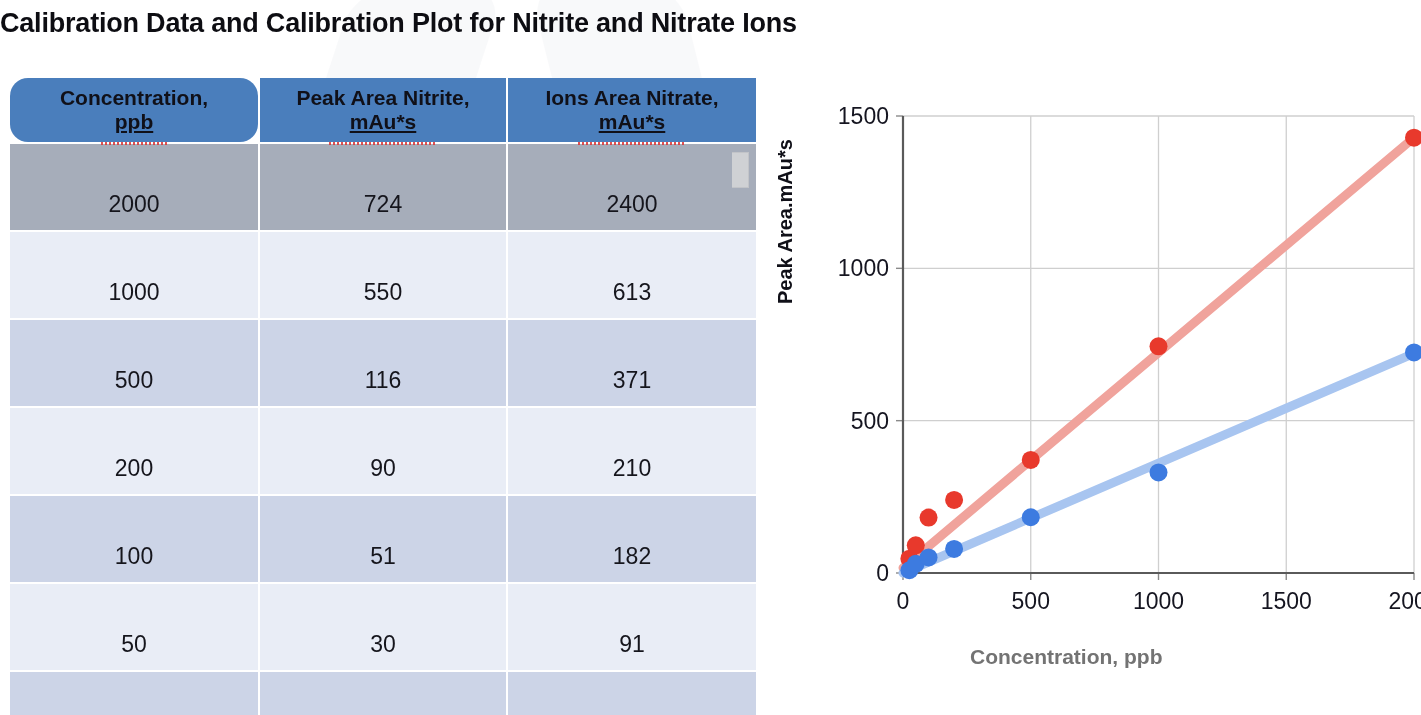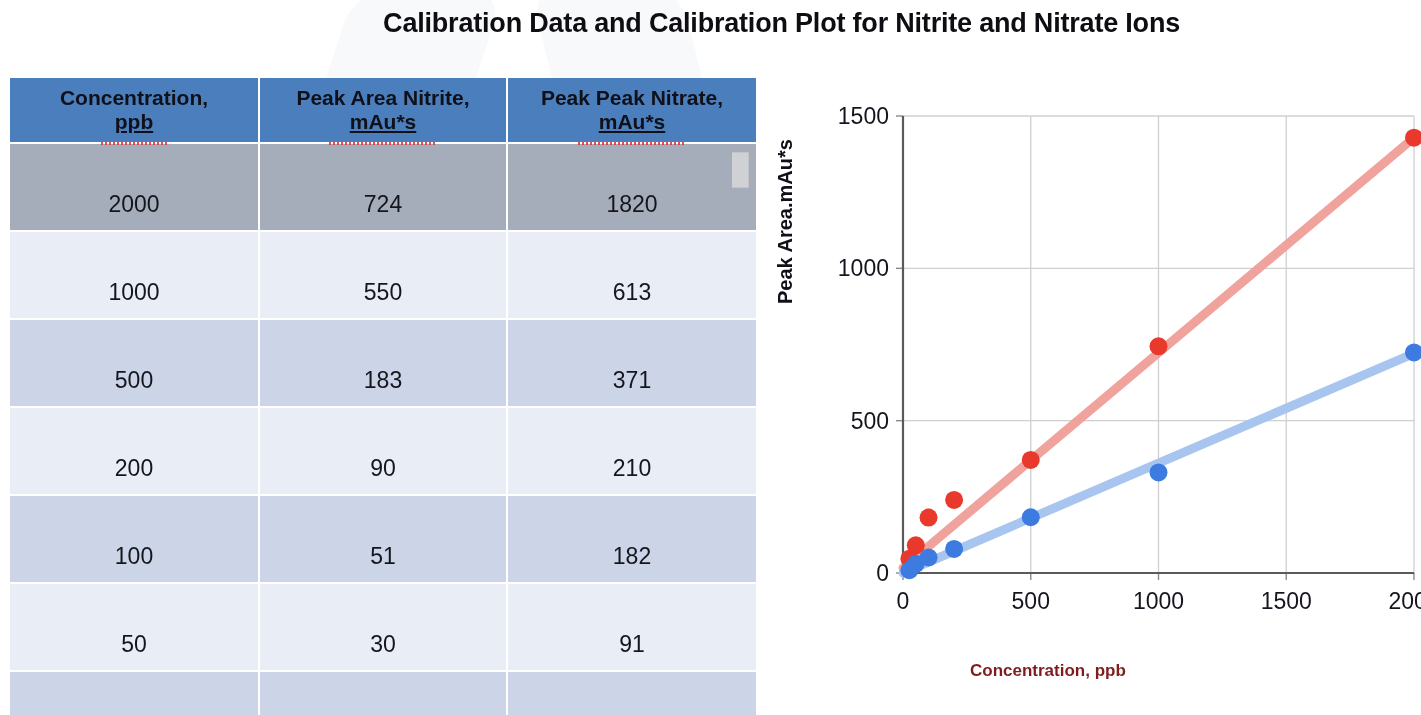"Calibration Data and Calibration Plot" #page-title { text-align: right -> left }
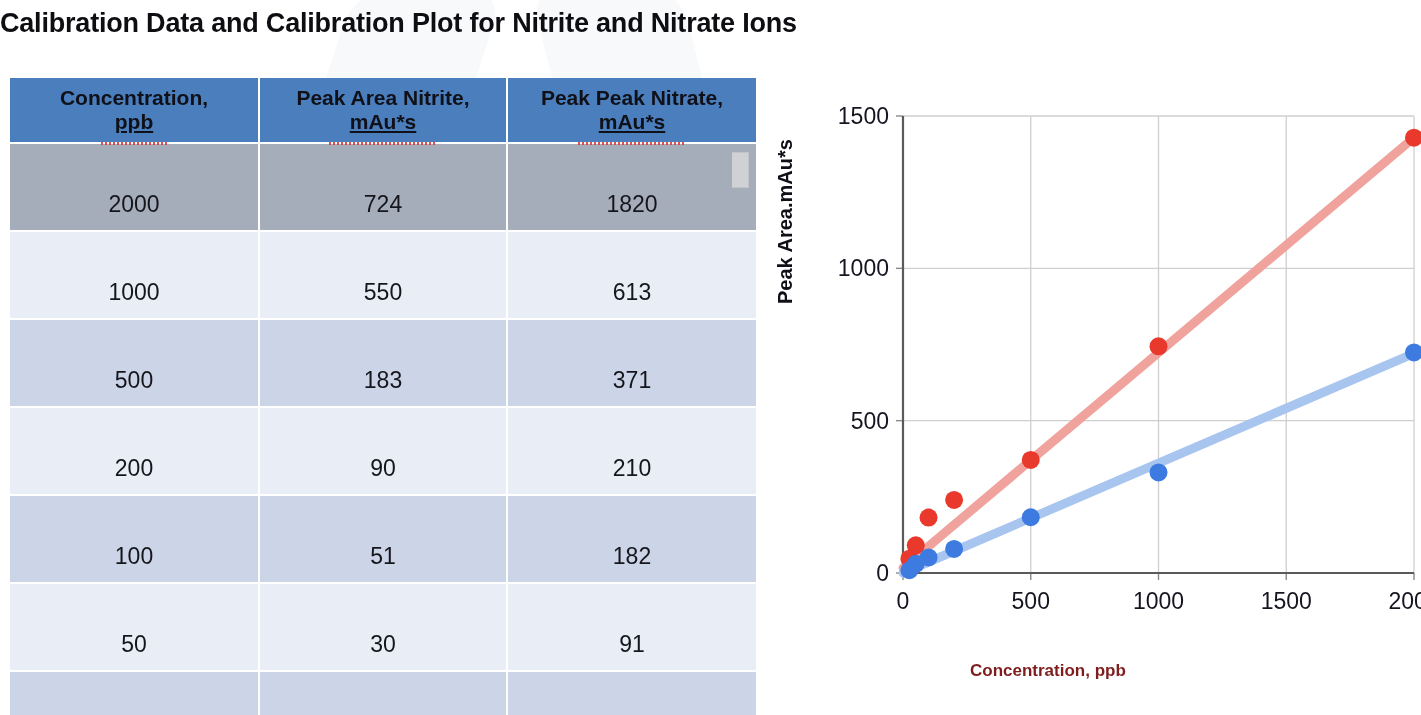"Concentration," .col-a { border-radius: none -> 18px }
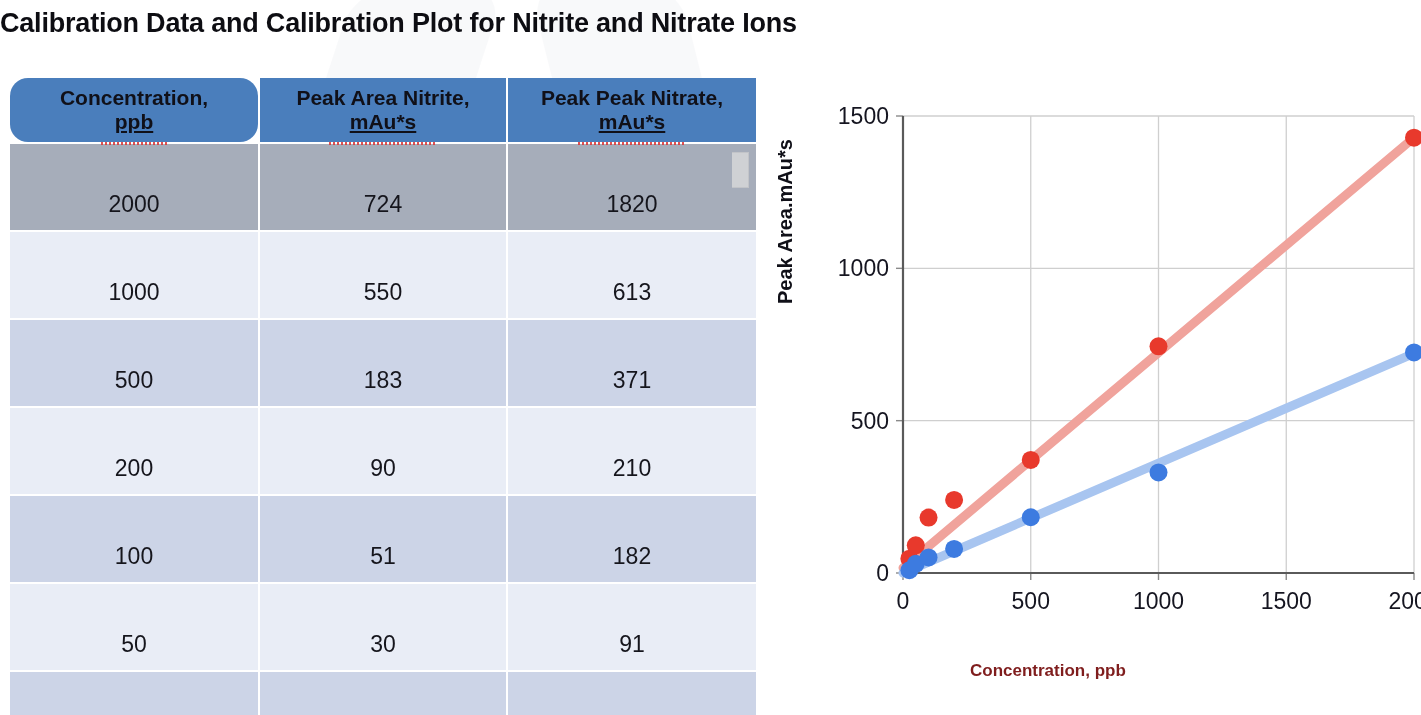"Peak Peak Nitrate," span { text: Peak Peak -> Ions Area }
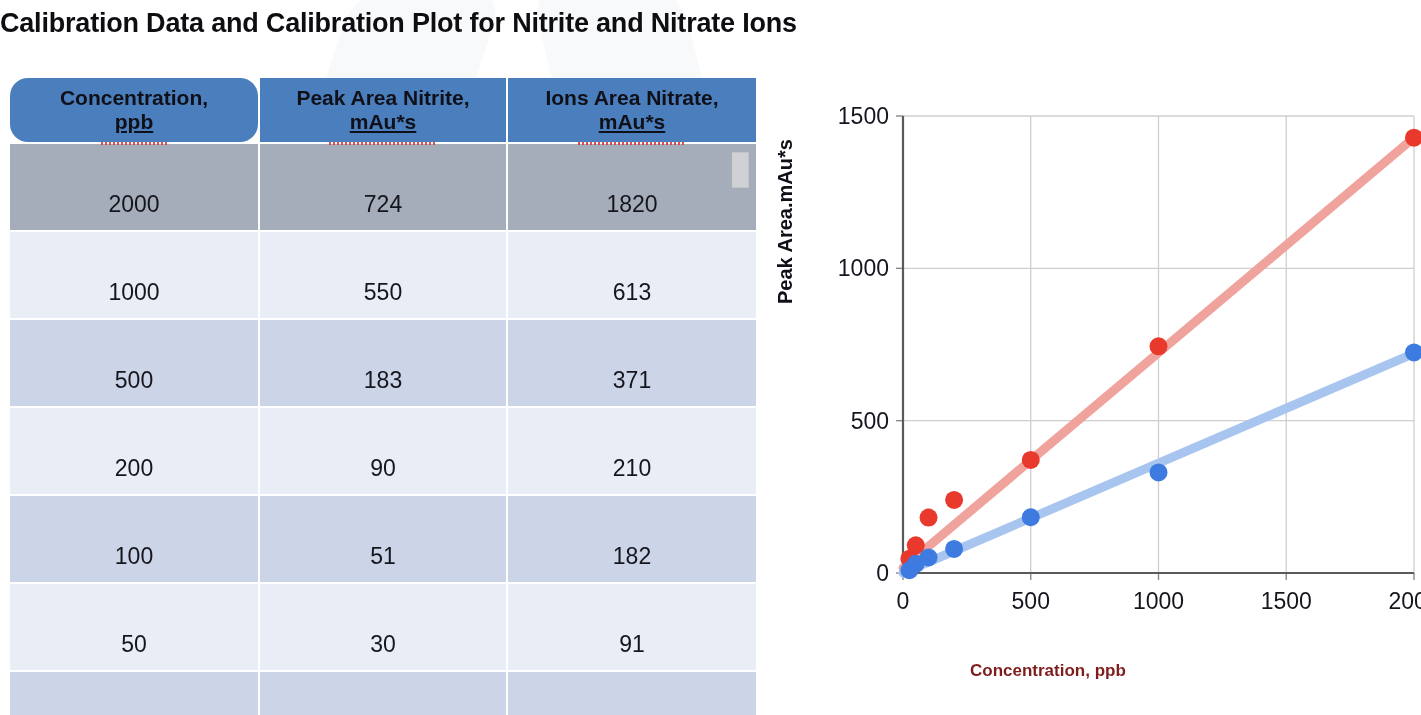"1820" td { text: 1820 -> 2400 }
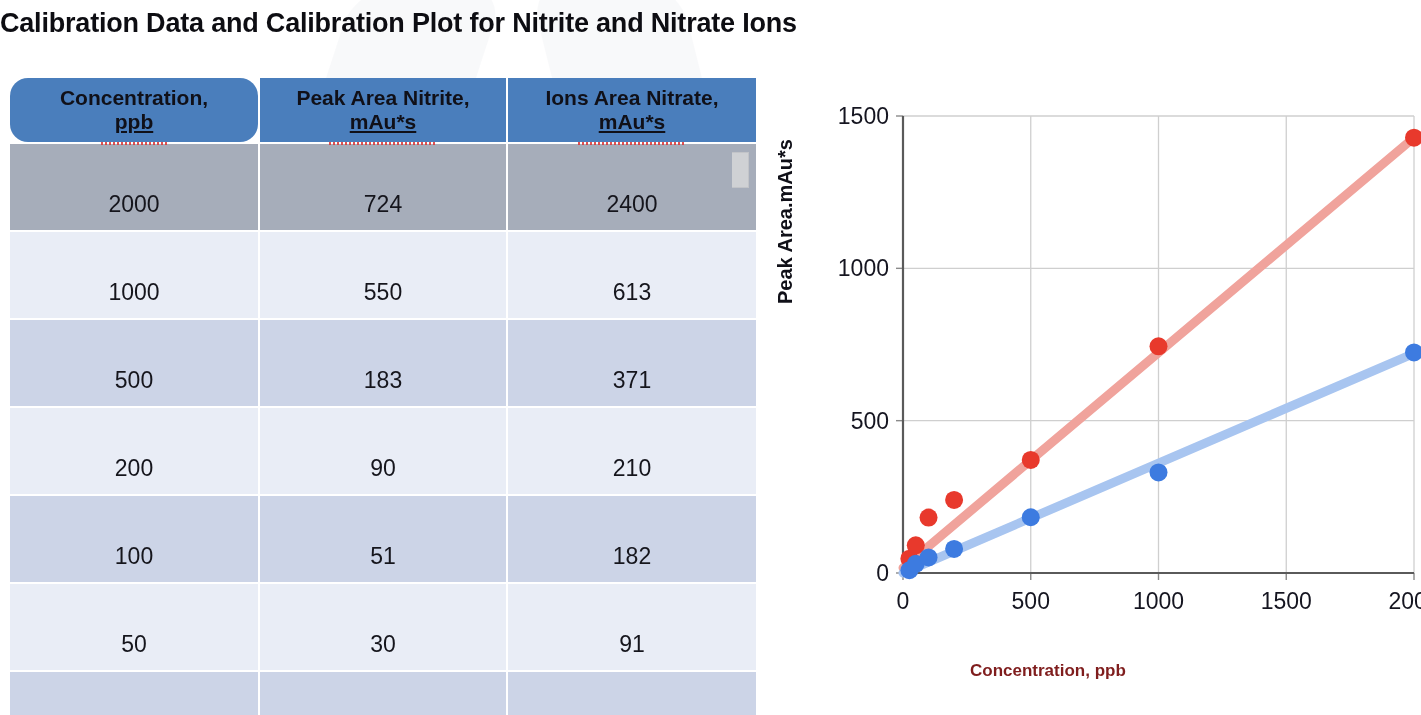"183" td { text: 183 -> 116 }
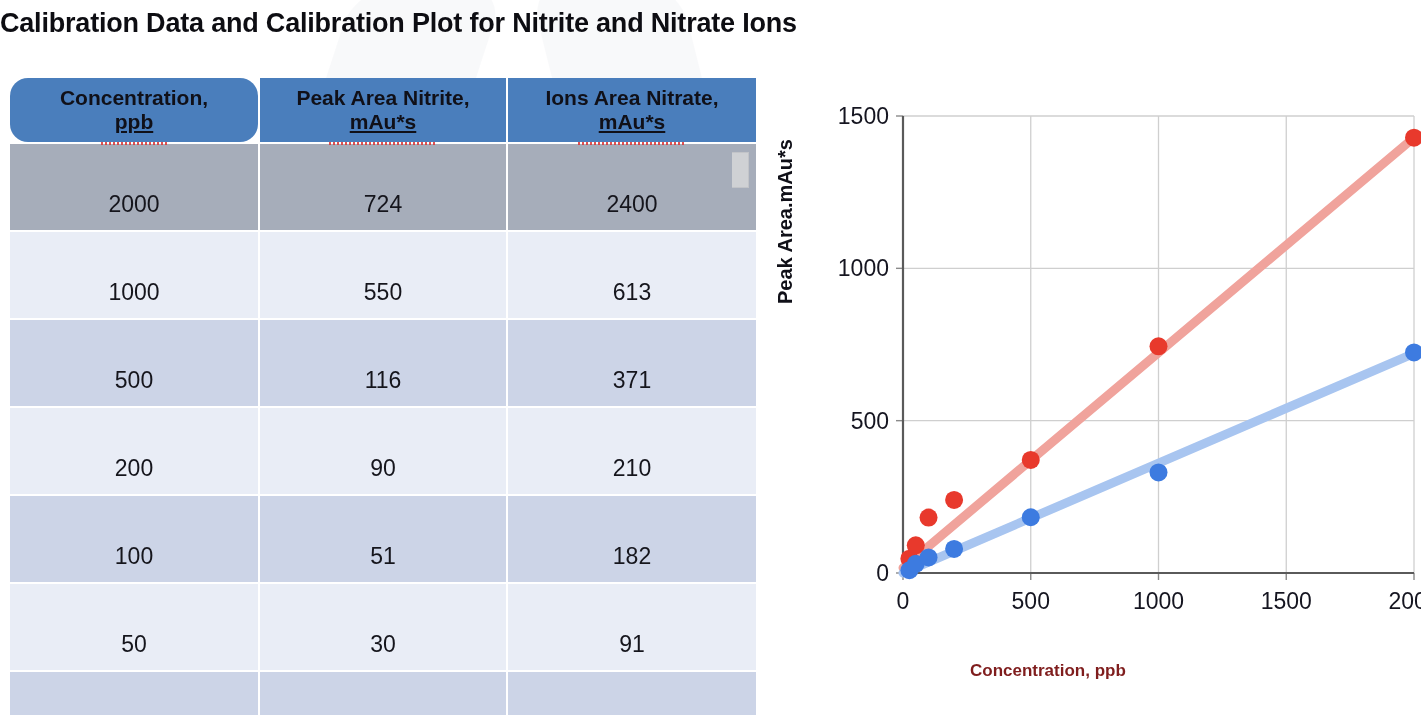"Concentration, ppb" .xlab { color: #7f1d1d -> #737373; font-size: 17px -> 21px; margin-top: 16px -> none }
